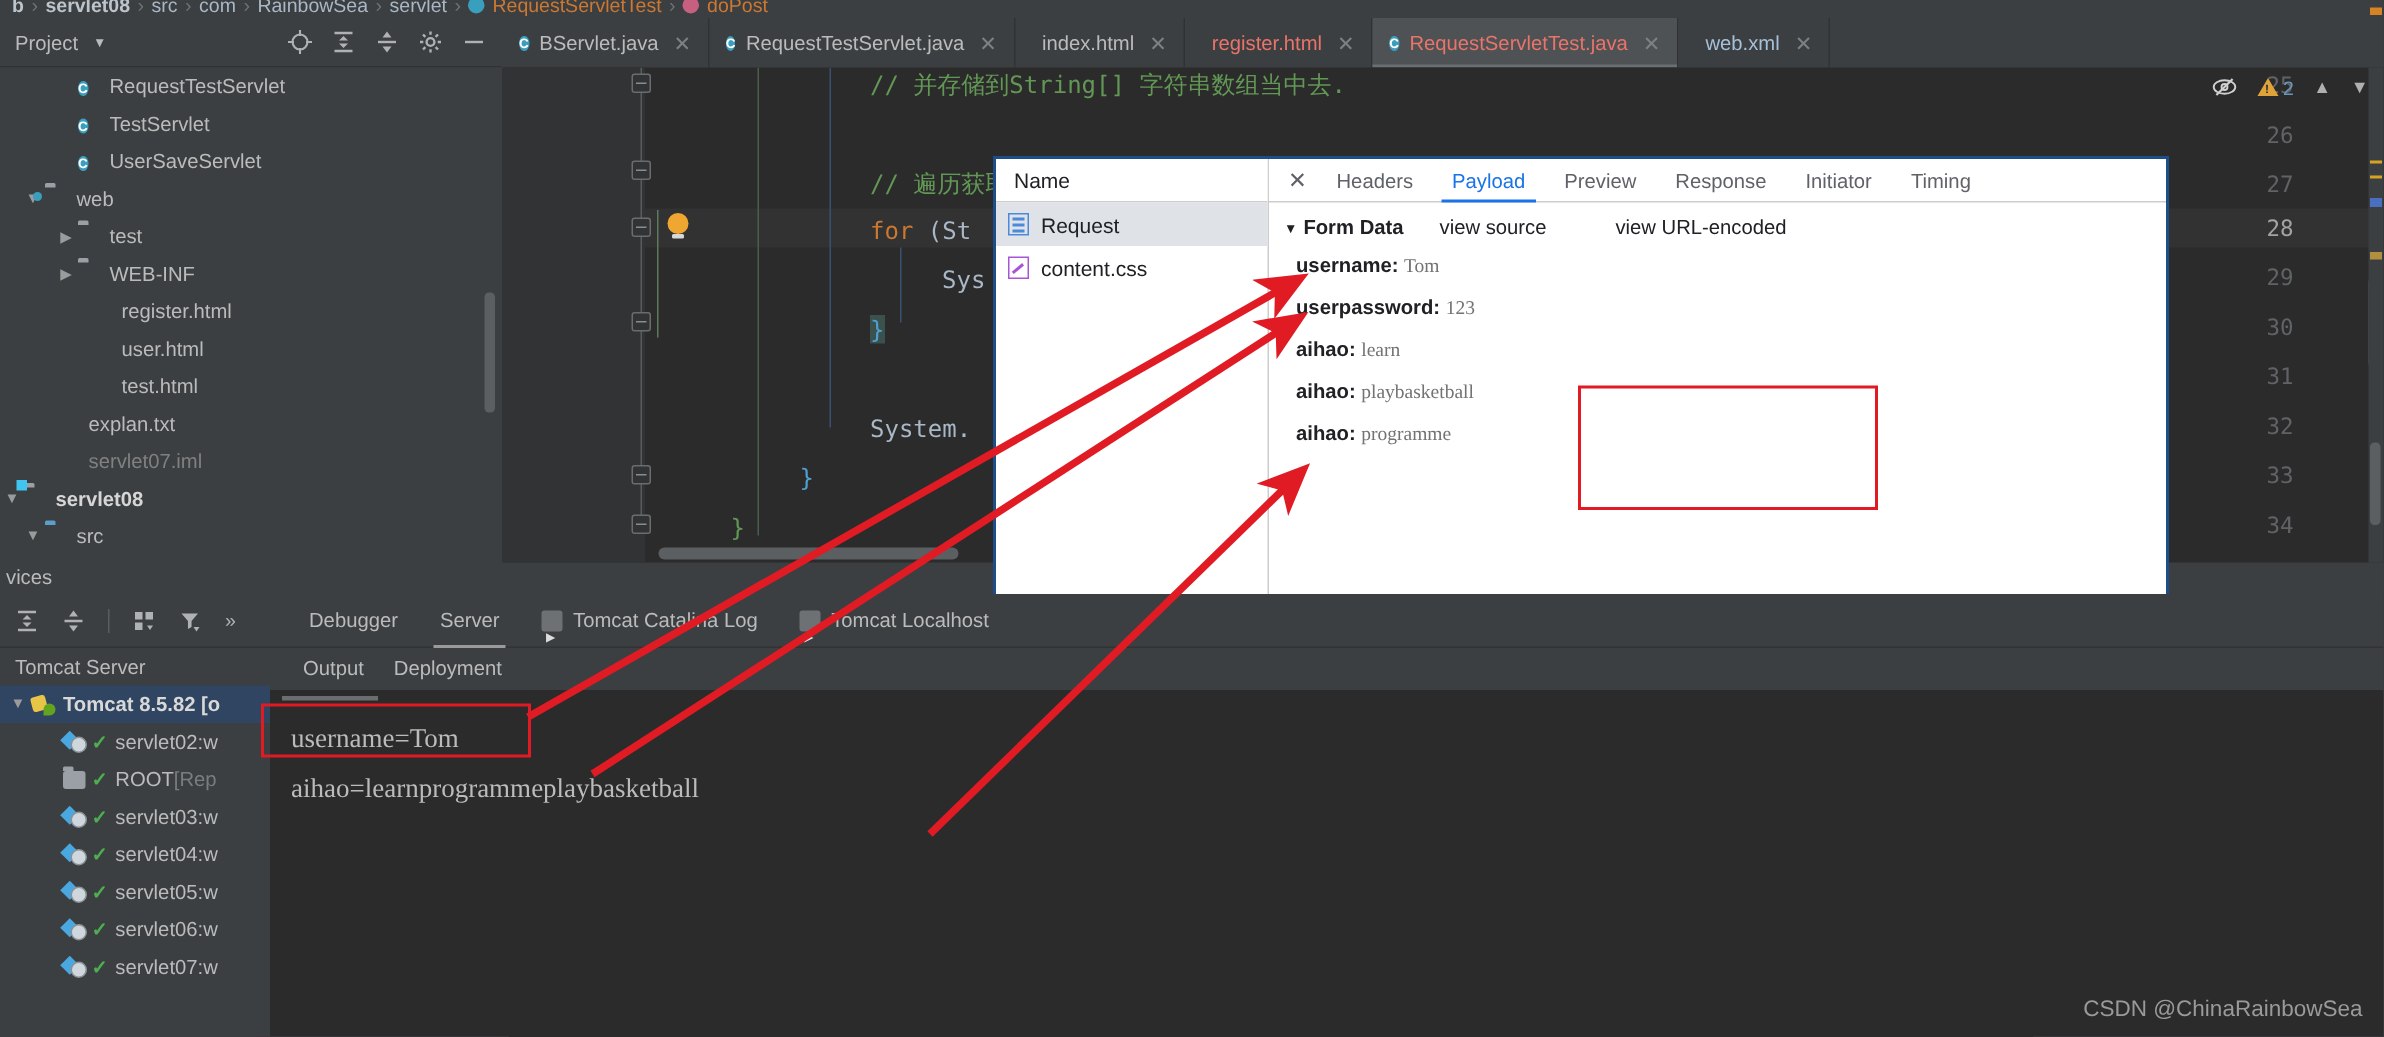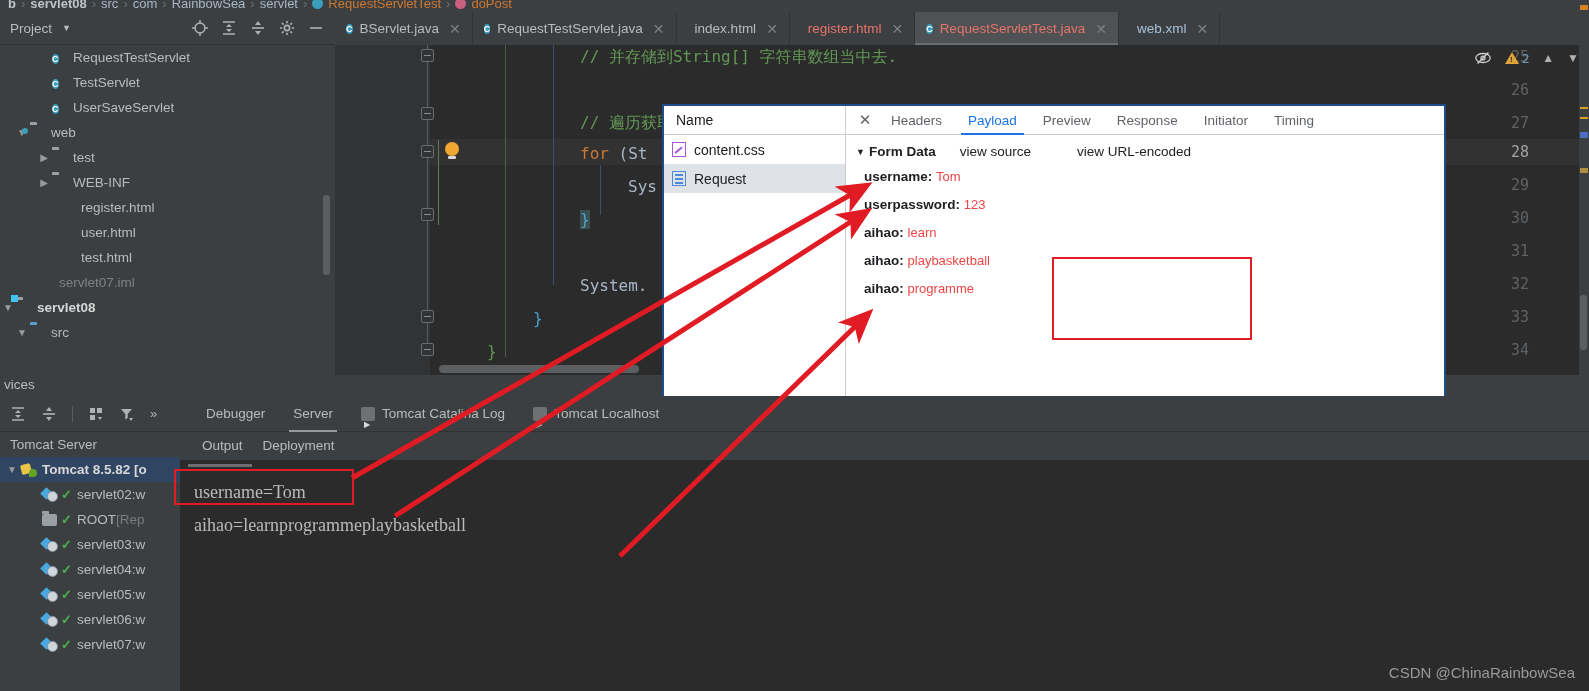"content.css" div.dt-row { order: before "Request" -> after "Request" }
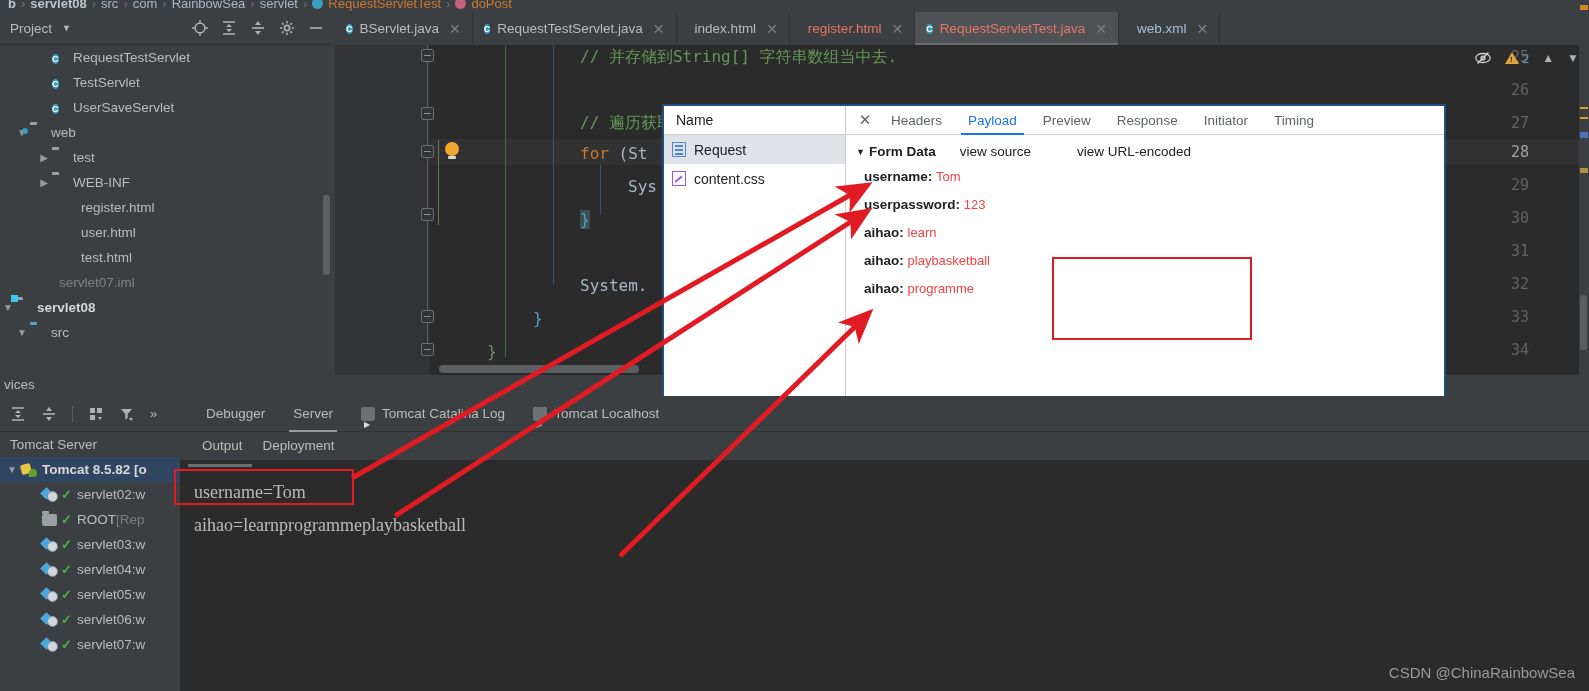"Tom" .fd-val { color: #ef4444 -> #737373; font-family: Liberation Sans, sans-serif -> Liberation Serif, serif }
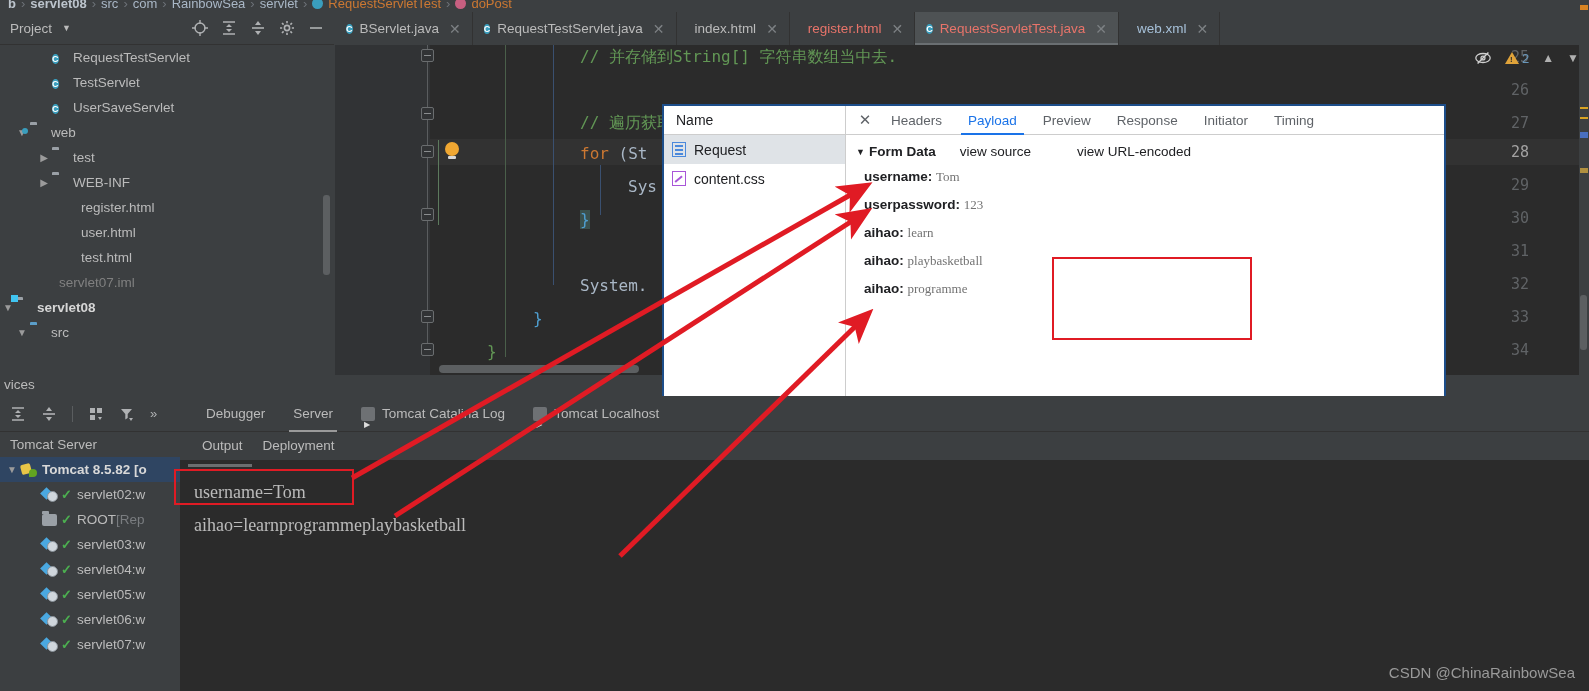"explan.txt" div.tnode { html: none -> <div> <span><span></span></span> <span>explan.txt</span> </div> }
